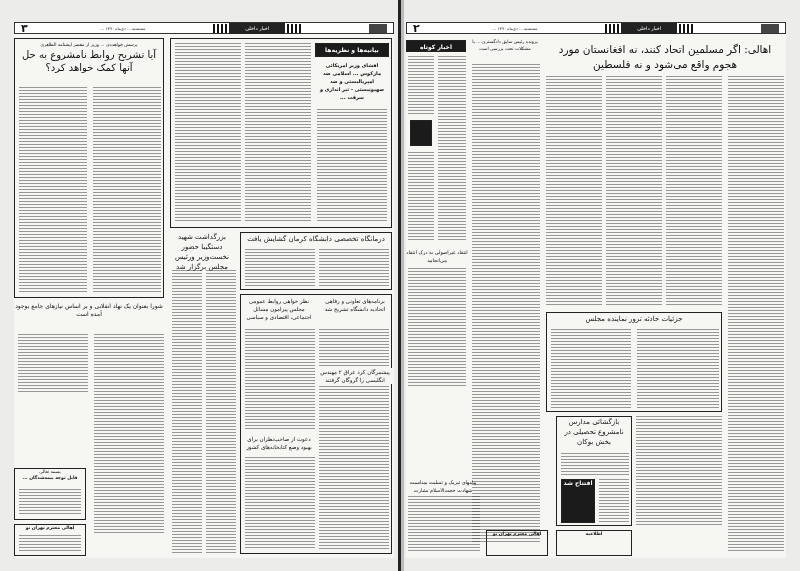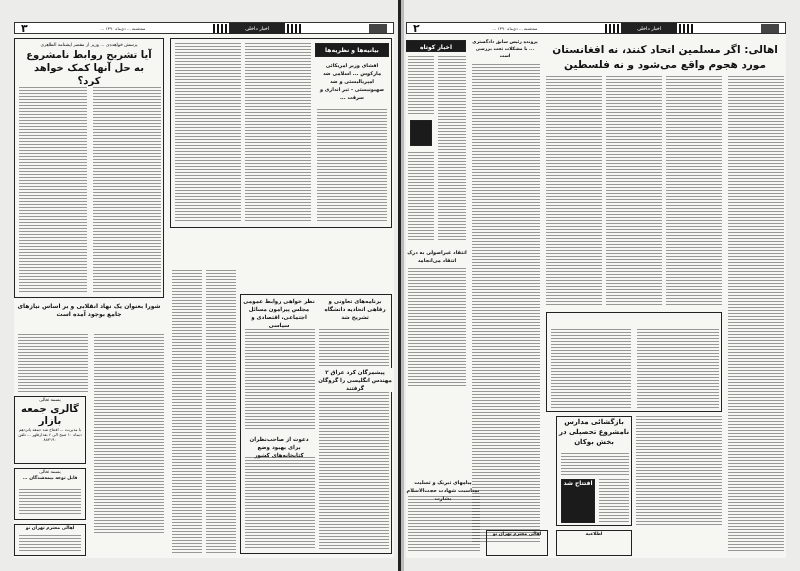"آیا تشریح روابط نامشروع به" .headline { font-weight: bold -> normal }
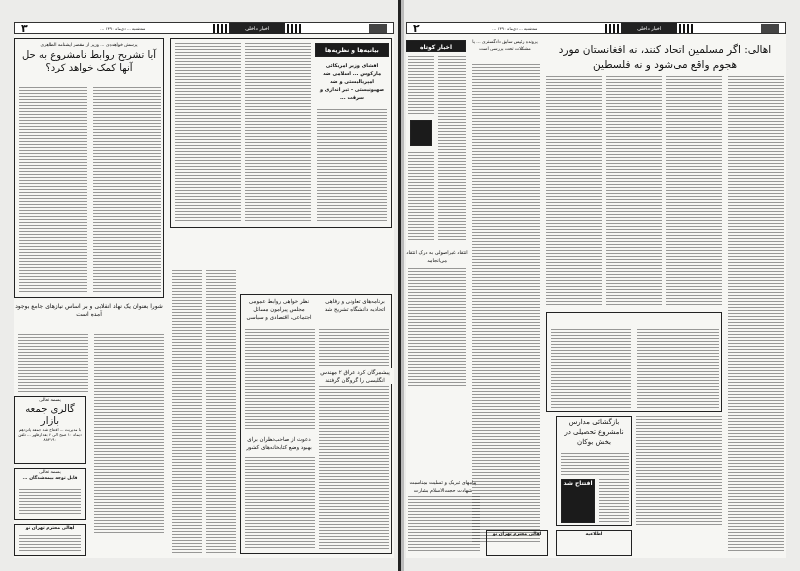"بزرگداشت شهید دستگیبا حضور نخست‌وزیر" div.headline { html: none -> <div>بزرگداشت شهید دستگیبا حضور نخست‌وزیر ورئیس مجلس برگزار شد</div> }
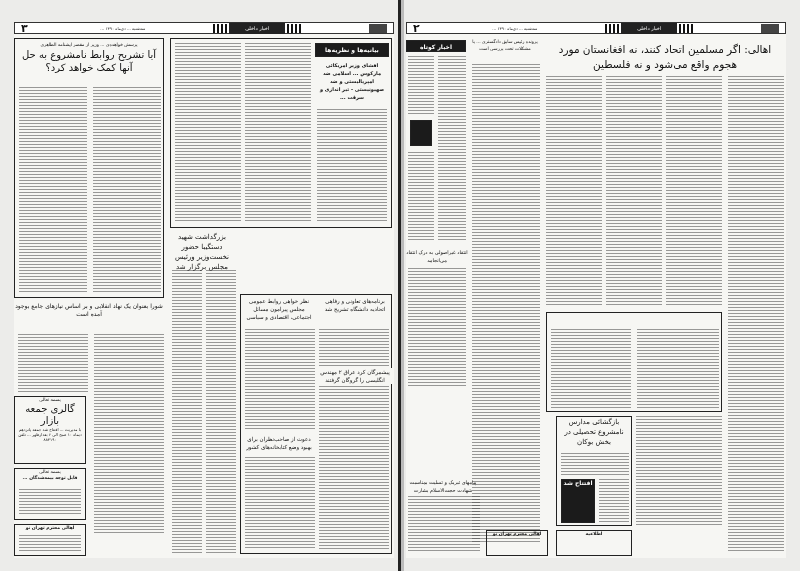"درمانگاه تخصصی دانشگاه کرمان گشایش" div.box { html: none -> <div> <div>درمانگاه تخصصی دانشگاه کرمان گشایش یافت</div> <div></div> <div></div> </div> }
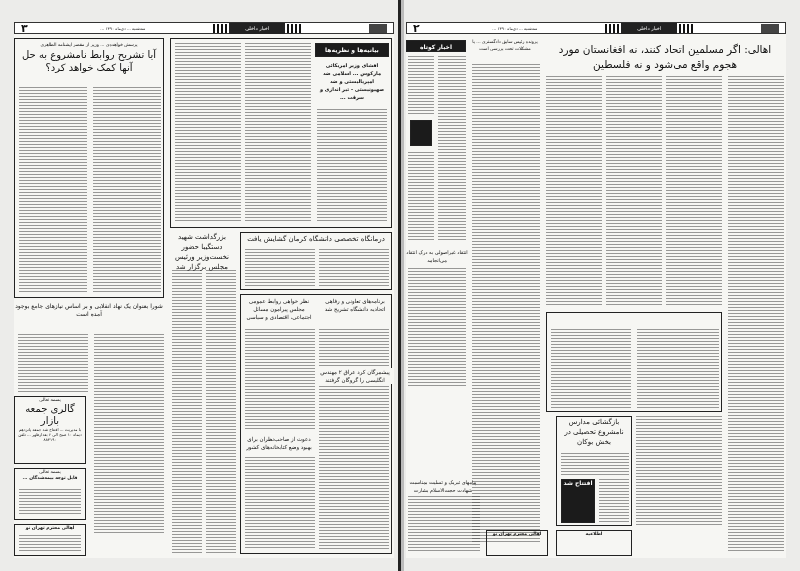"جزئیات حادثه ترور نماینده مجلس" div.headline { html: none -> <div>جزئیات حادثه ترور نماینده مجلس</div> }
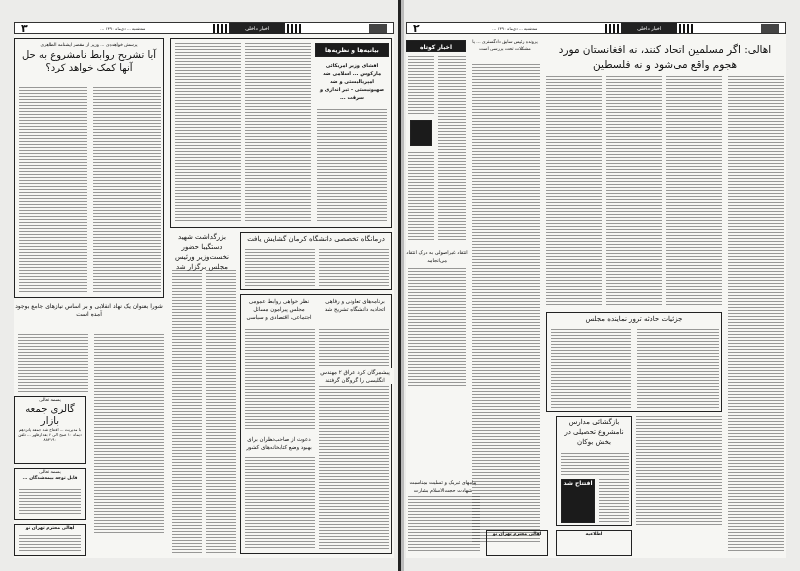"گالری جمعه بازار" div.box { html: <div> <div>بسمه تعالی</div> <div>گالری جمعه بازار</div> <div>با مدیریت ... افتتاح شد جمعه پانزدهم دیماه ۱۰ صبح الی ۶ بعدازظهر ... تلفن ۸۸۲۱۹۰</div> </div> -> none }
